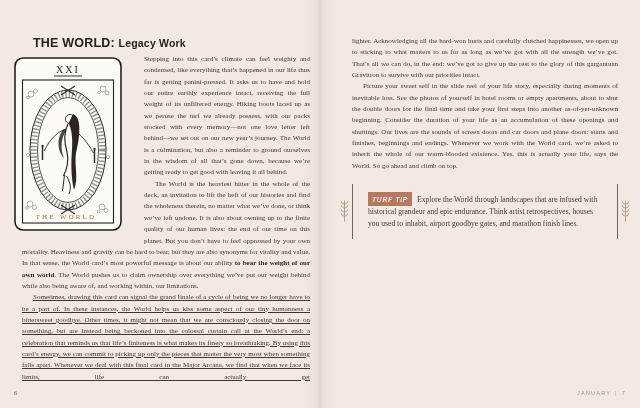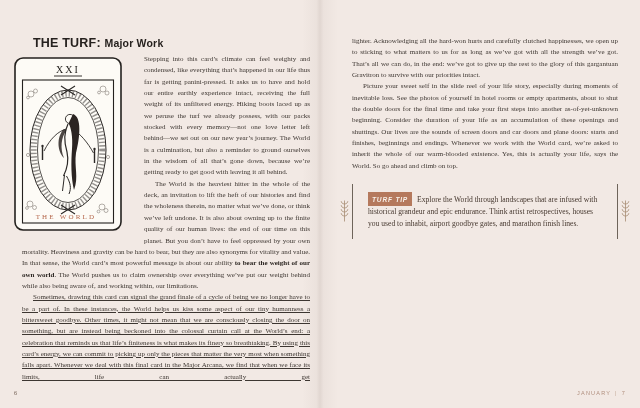"THE TURF:" span { text: TURF -> WORLD }
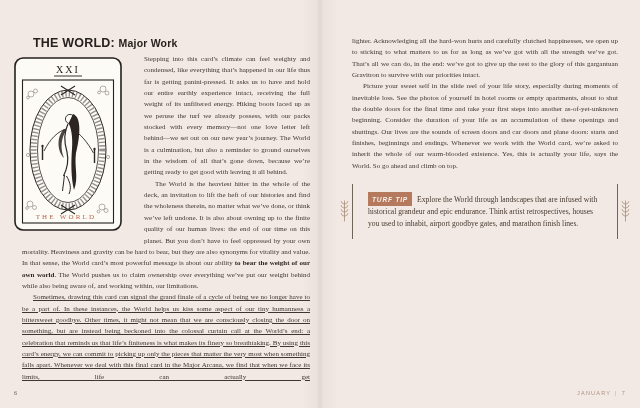"Major Work" span.sub { text: Major -> Legacy }
